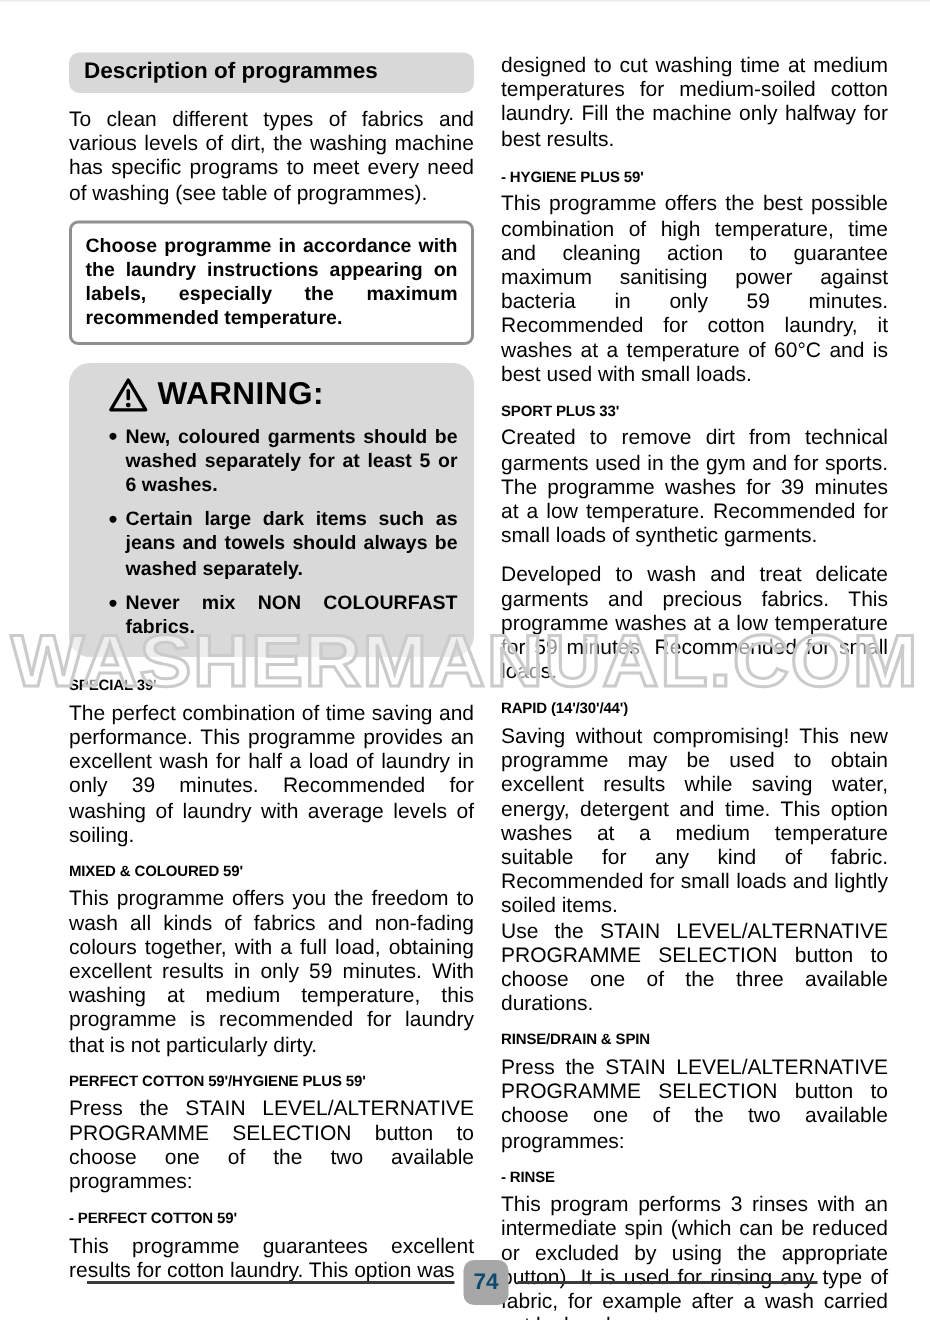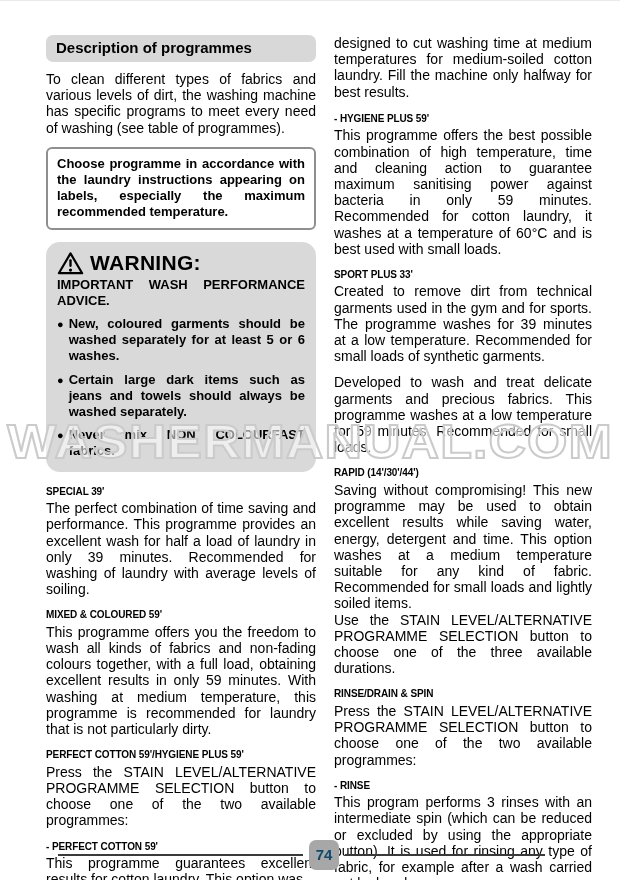"WARNING:" .warning-box { padding: 9px 11px 12px 11px -> 9px 11px 12px 26px }
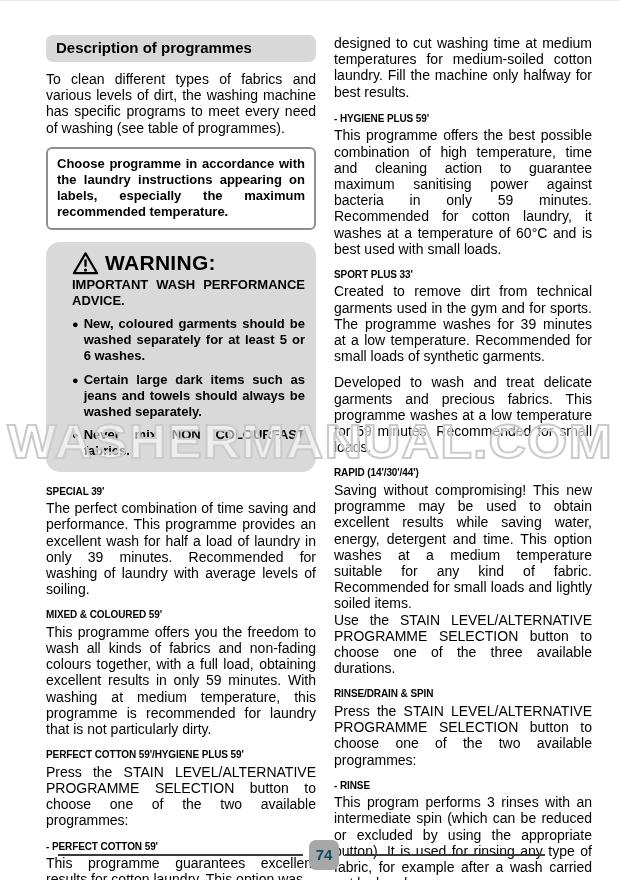"IMPORTANT WASH PERFORMANCE ADVICE." p.warning-subtitle { html: <p>IMPORTANT WASH PERFORMANCE ADVICE.</p> -> none }
